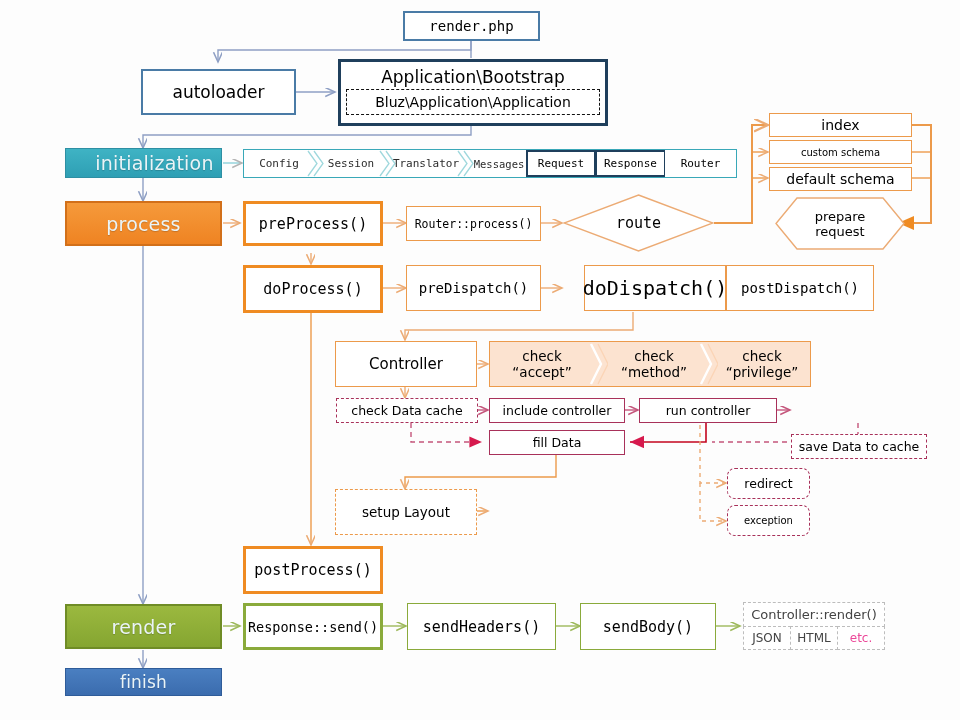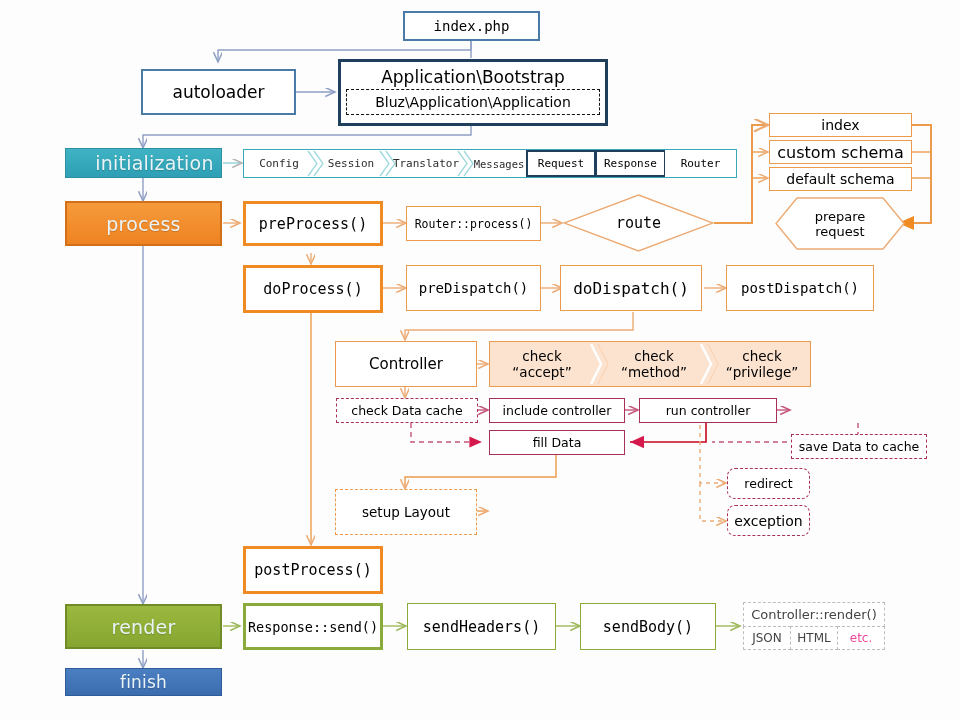"index.php" span { text: index.php -> render.php }
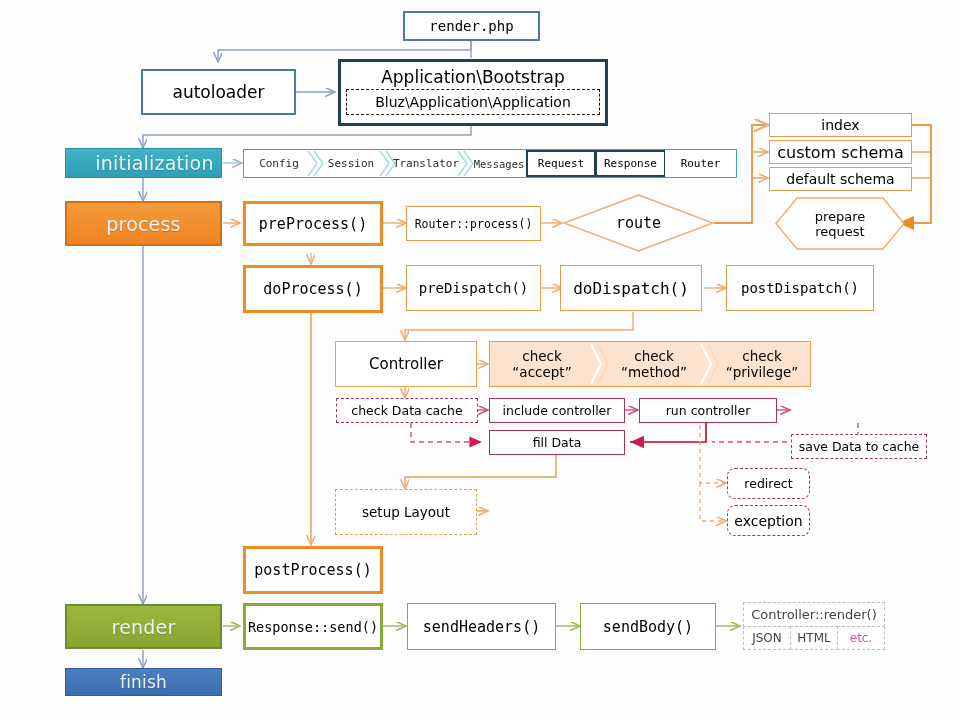"custom schema" div.node { font-size: 16px -> 10px }
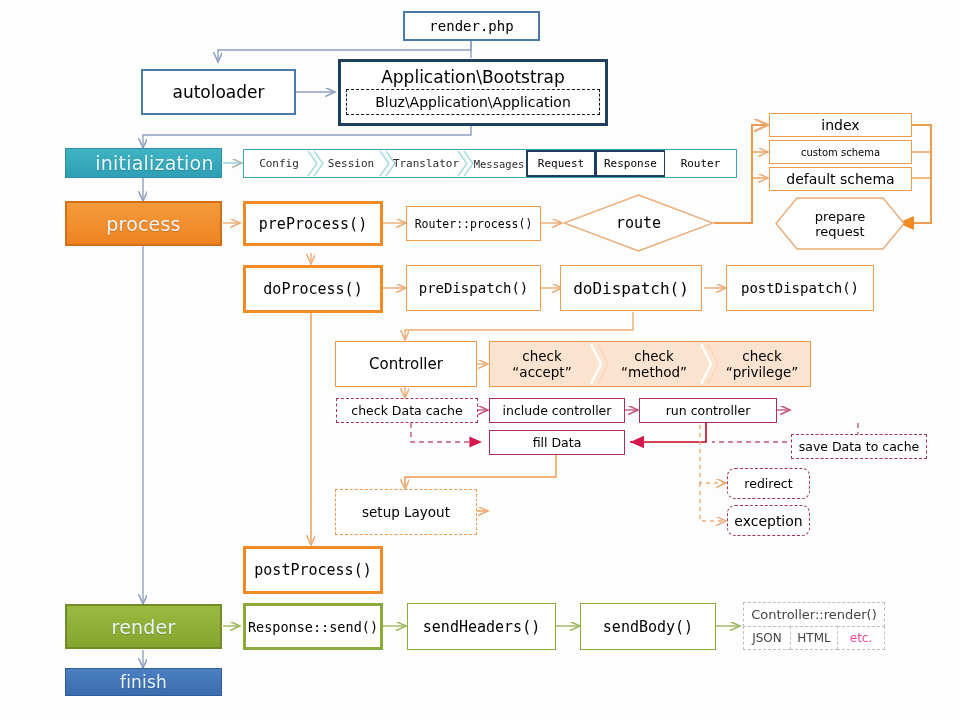"doDispatch()" div.node { font-size: 16px -> 20px; left: 560px -> 584px }
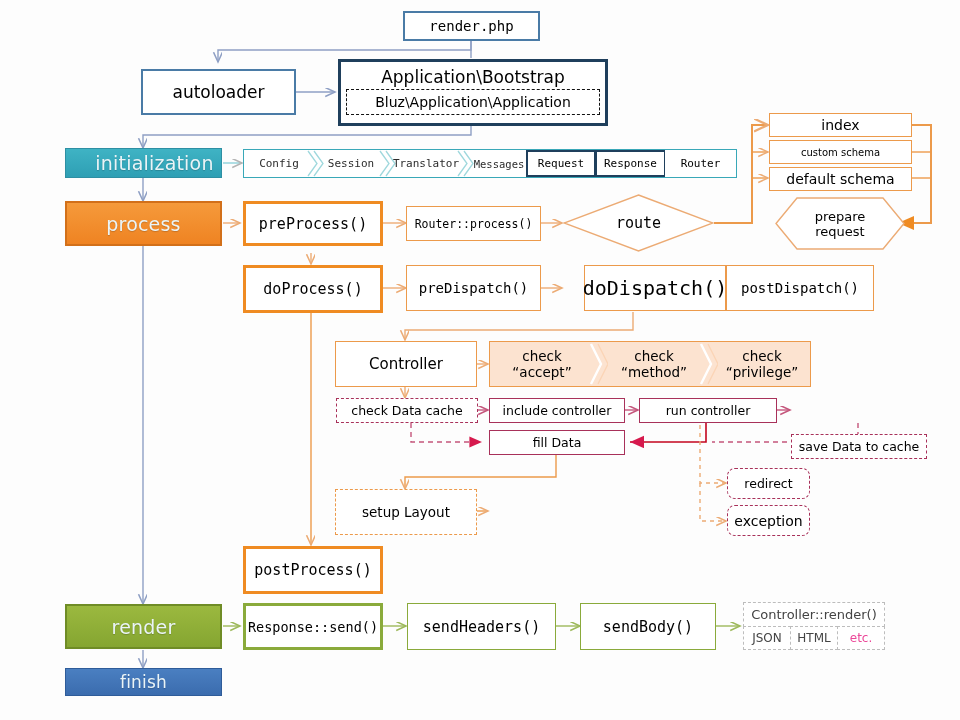"exception" div.node { font-size: 14px -> 10px }
